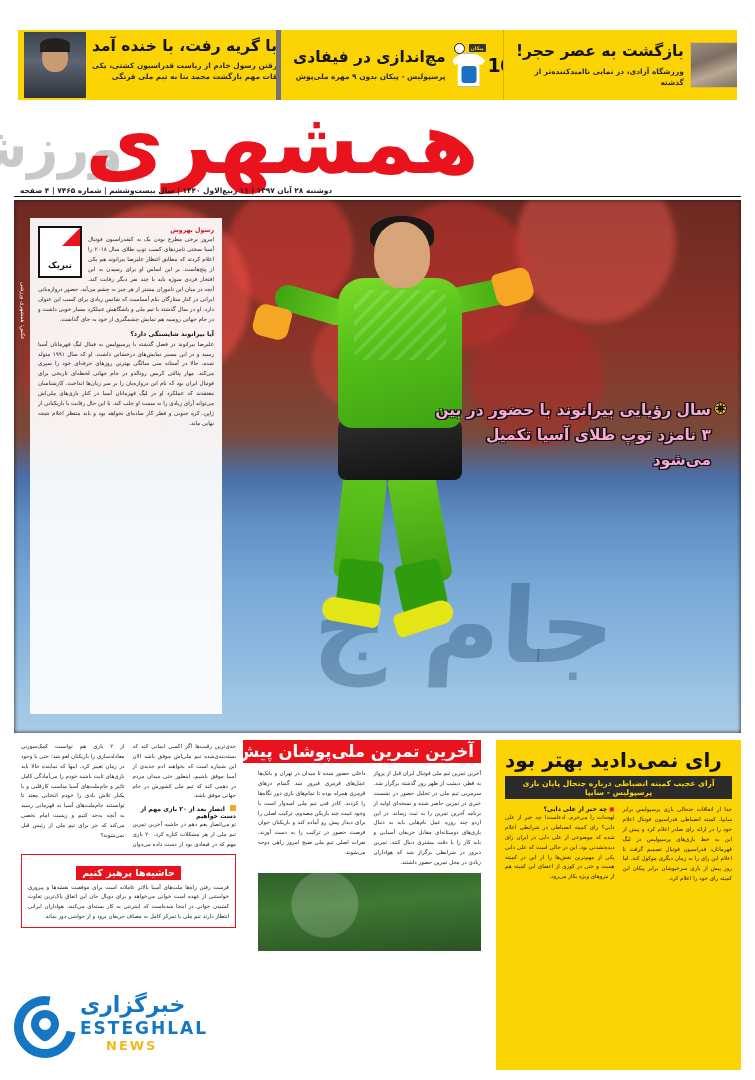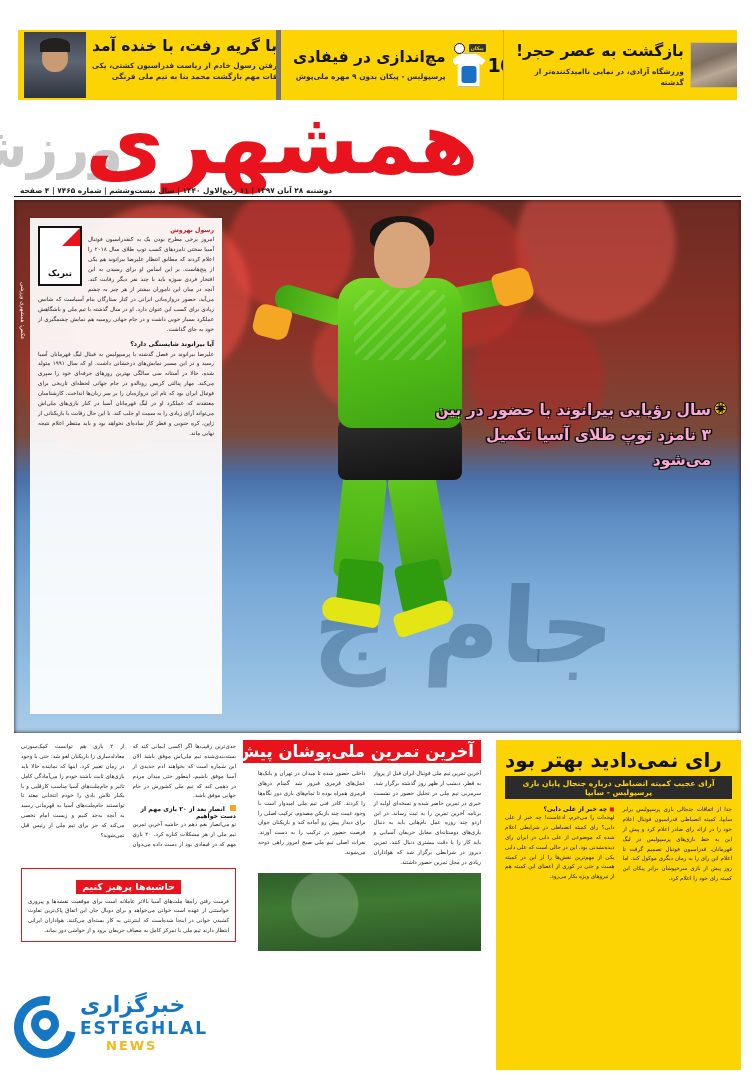"تبریک" .art-badge { height: 60px -> 52px }
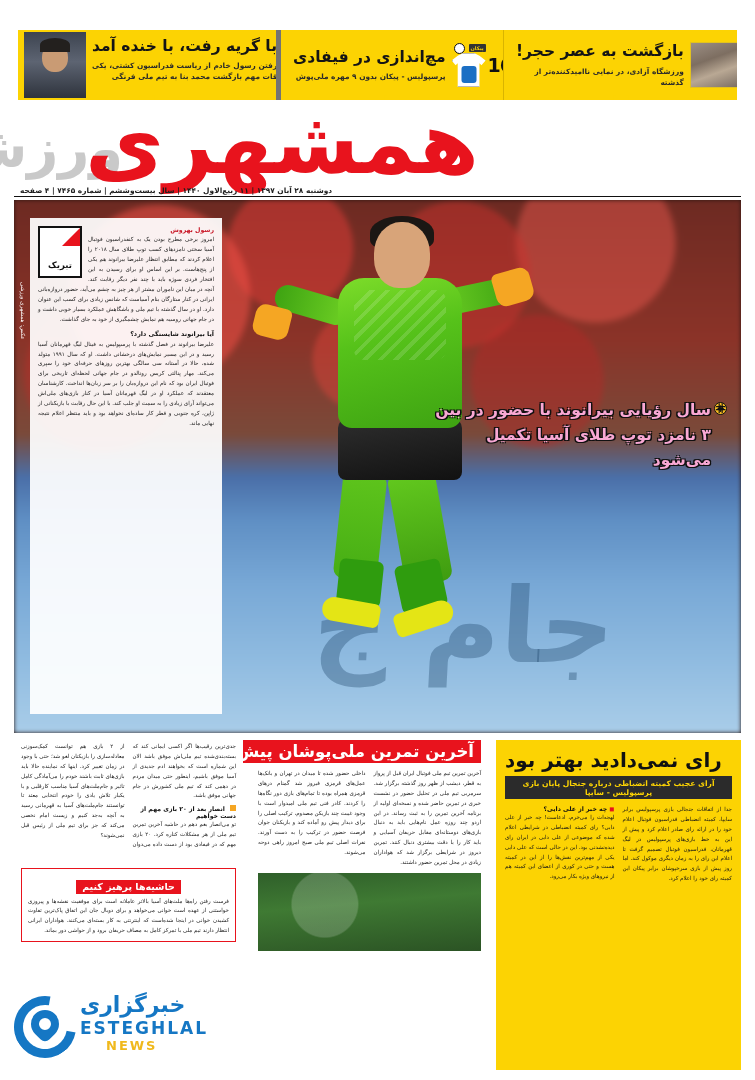"حاشیه‌ها پرهیز کنیم" .red-box { margin-top: 18px -> 4px }
